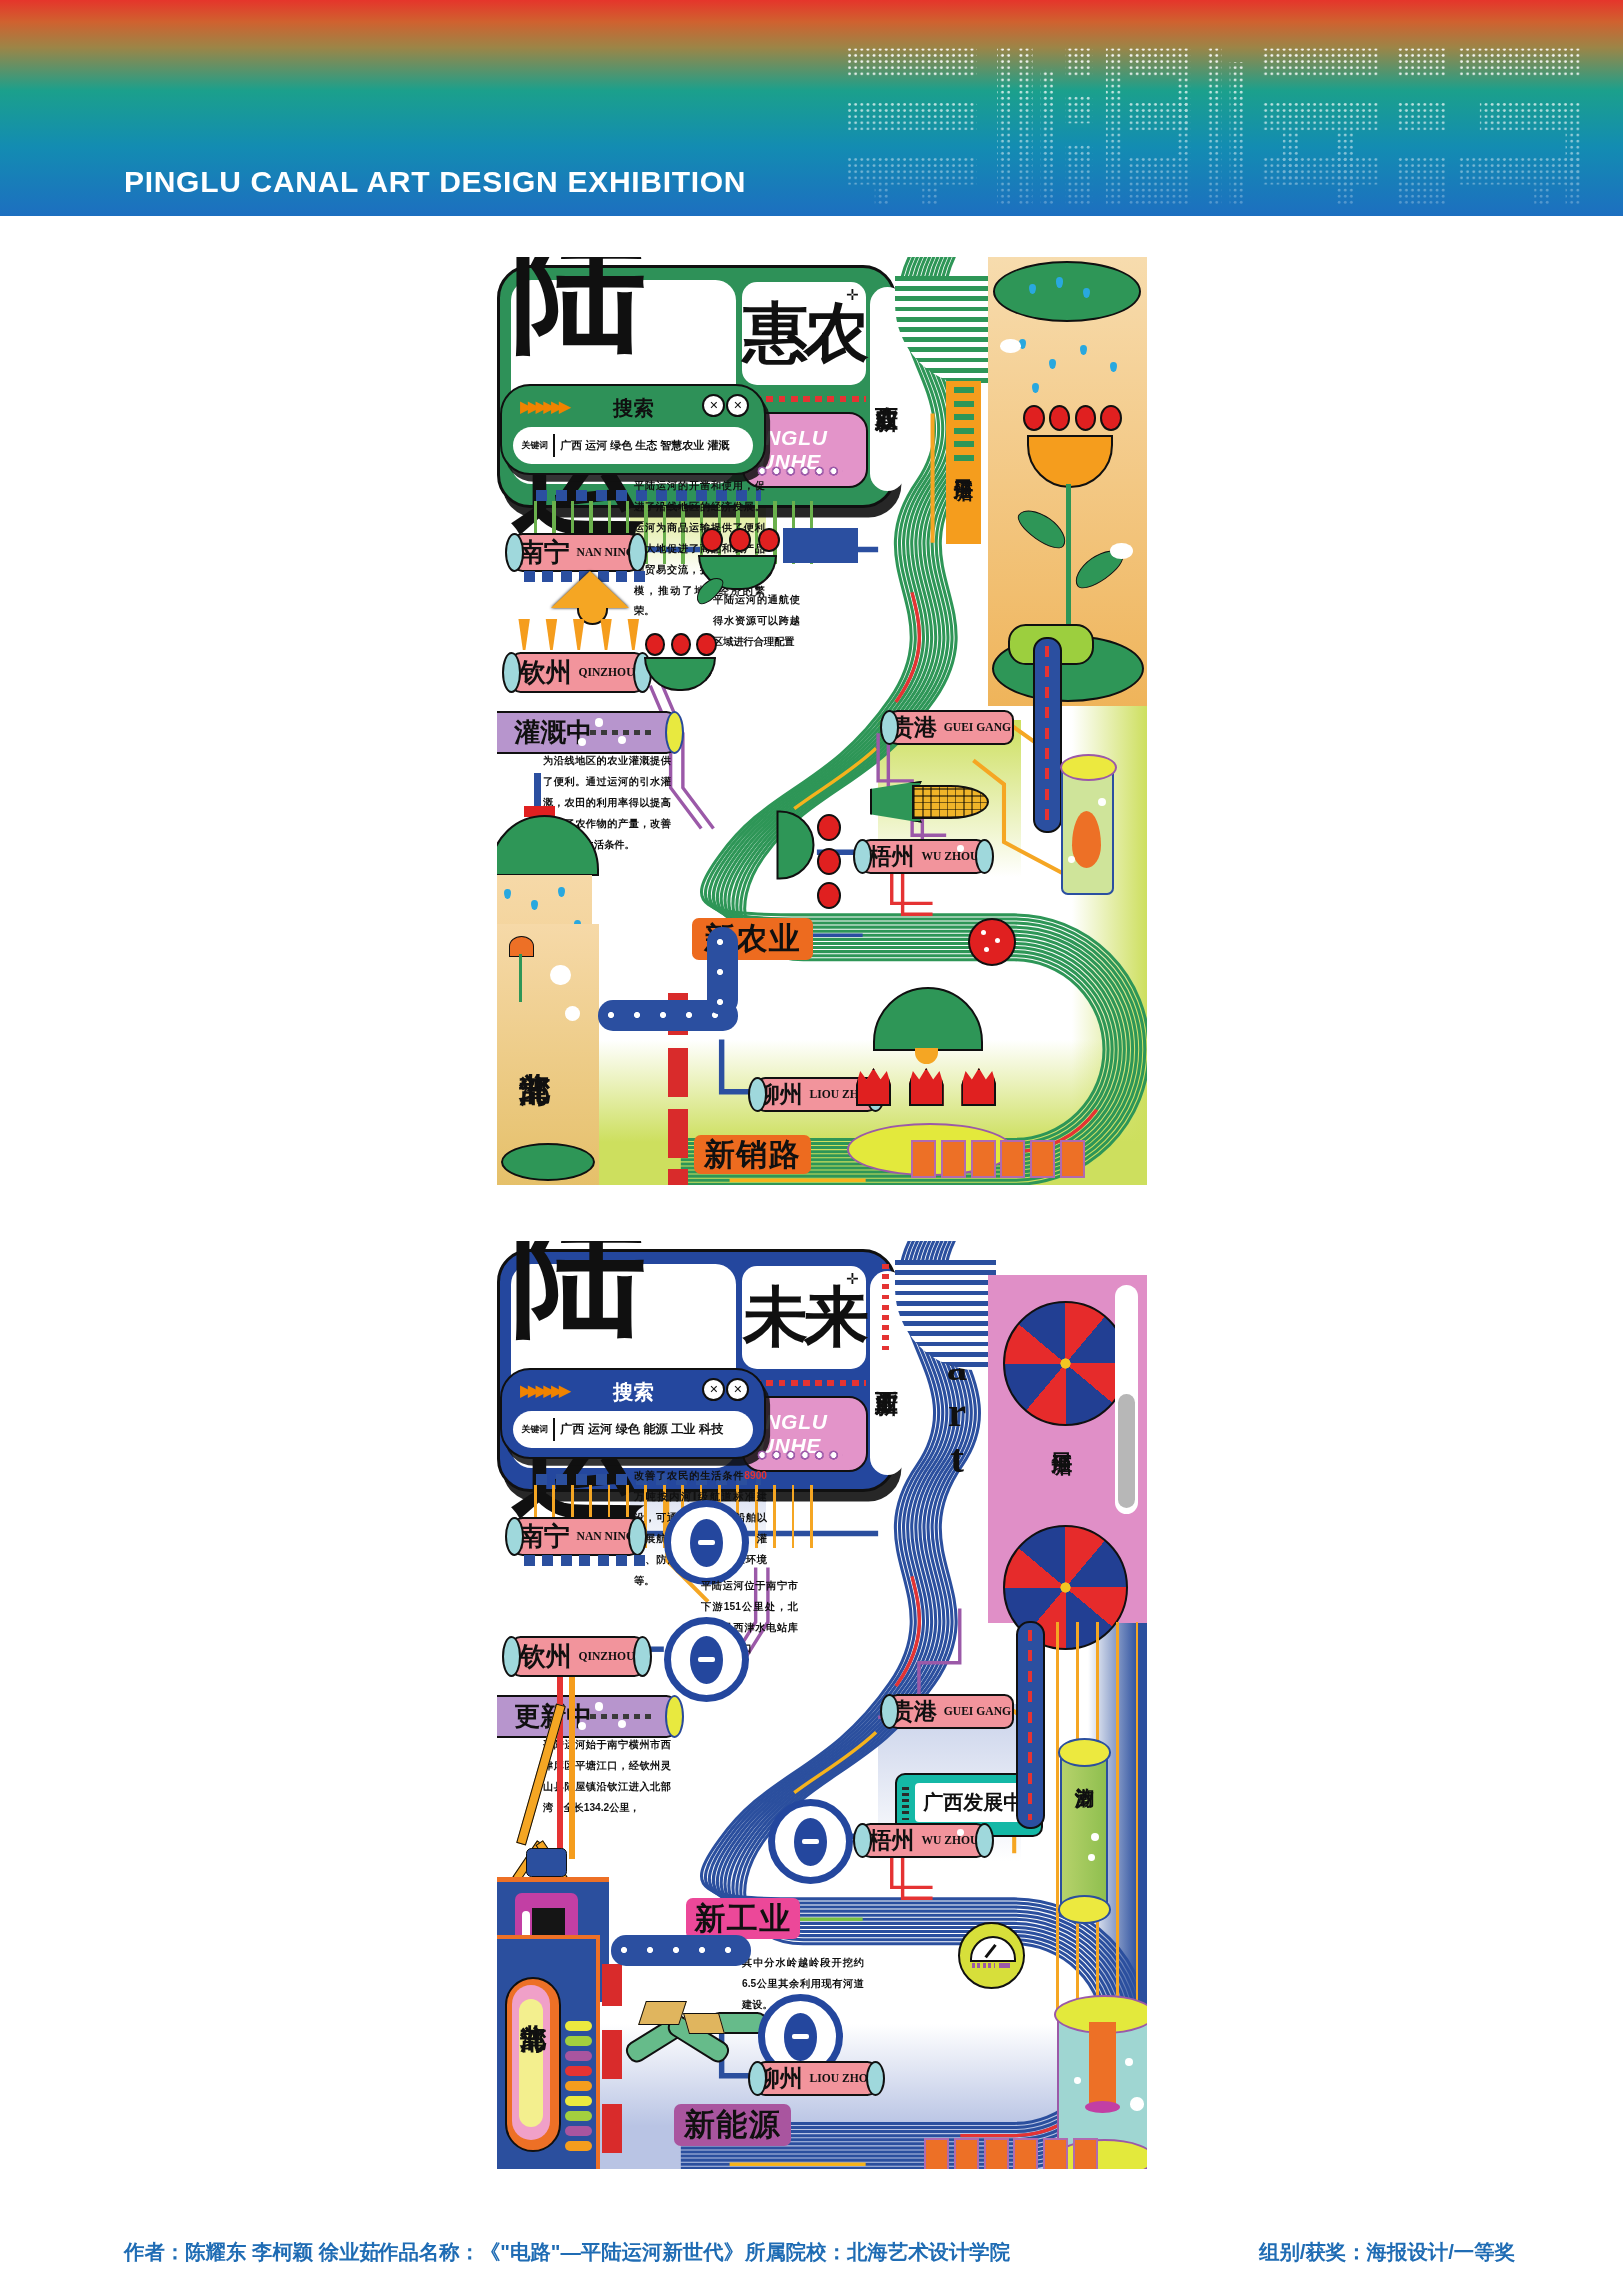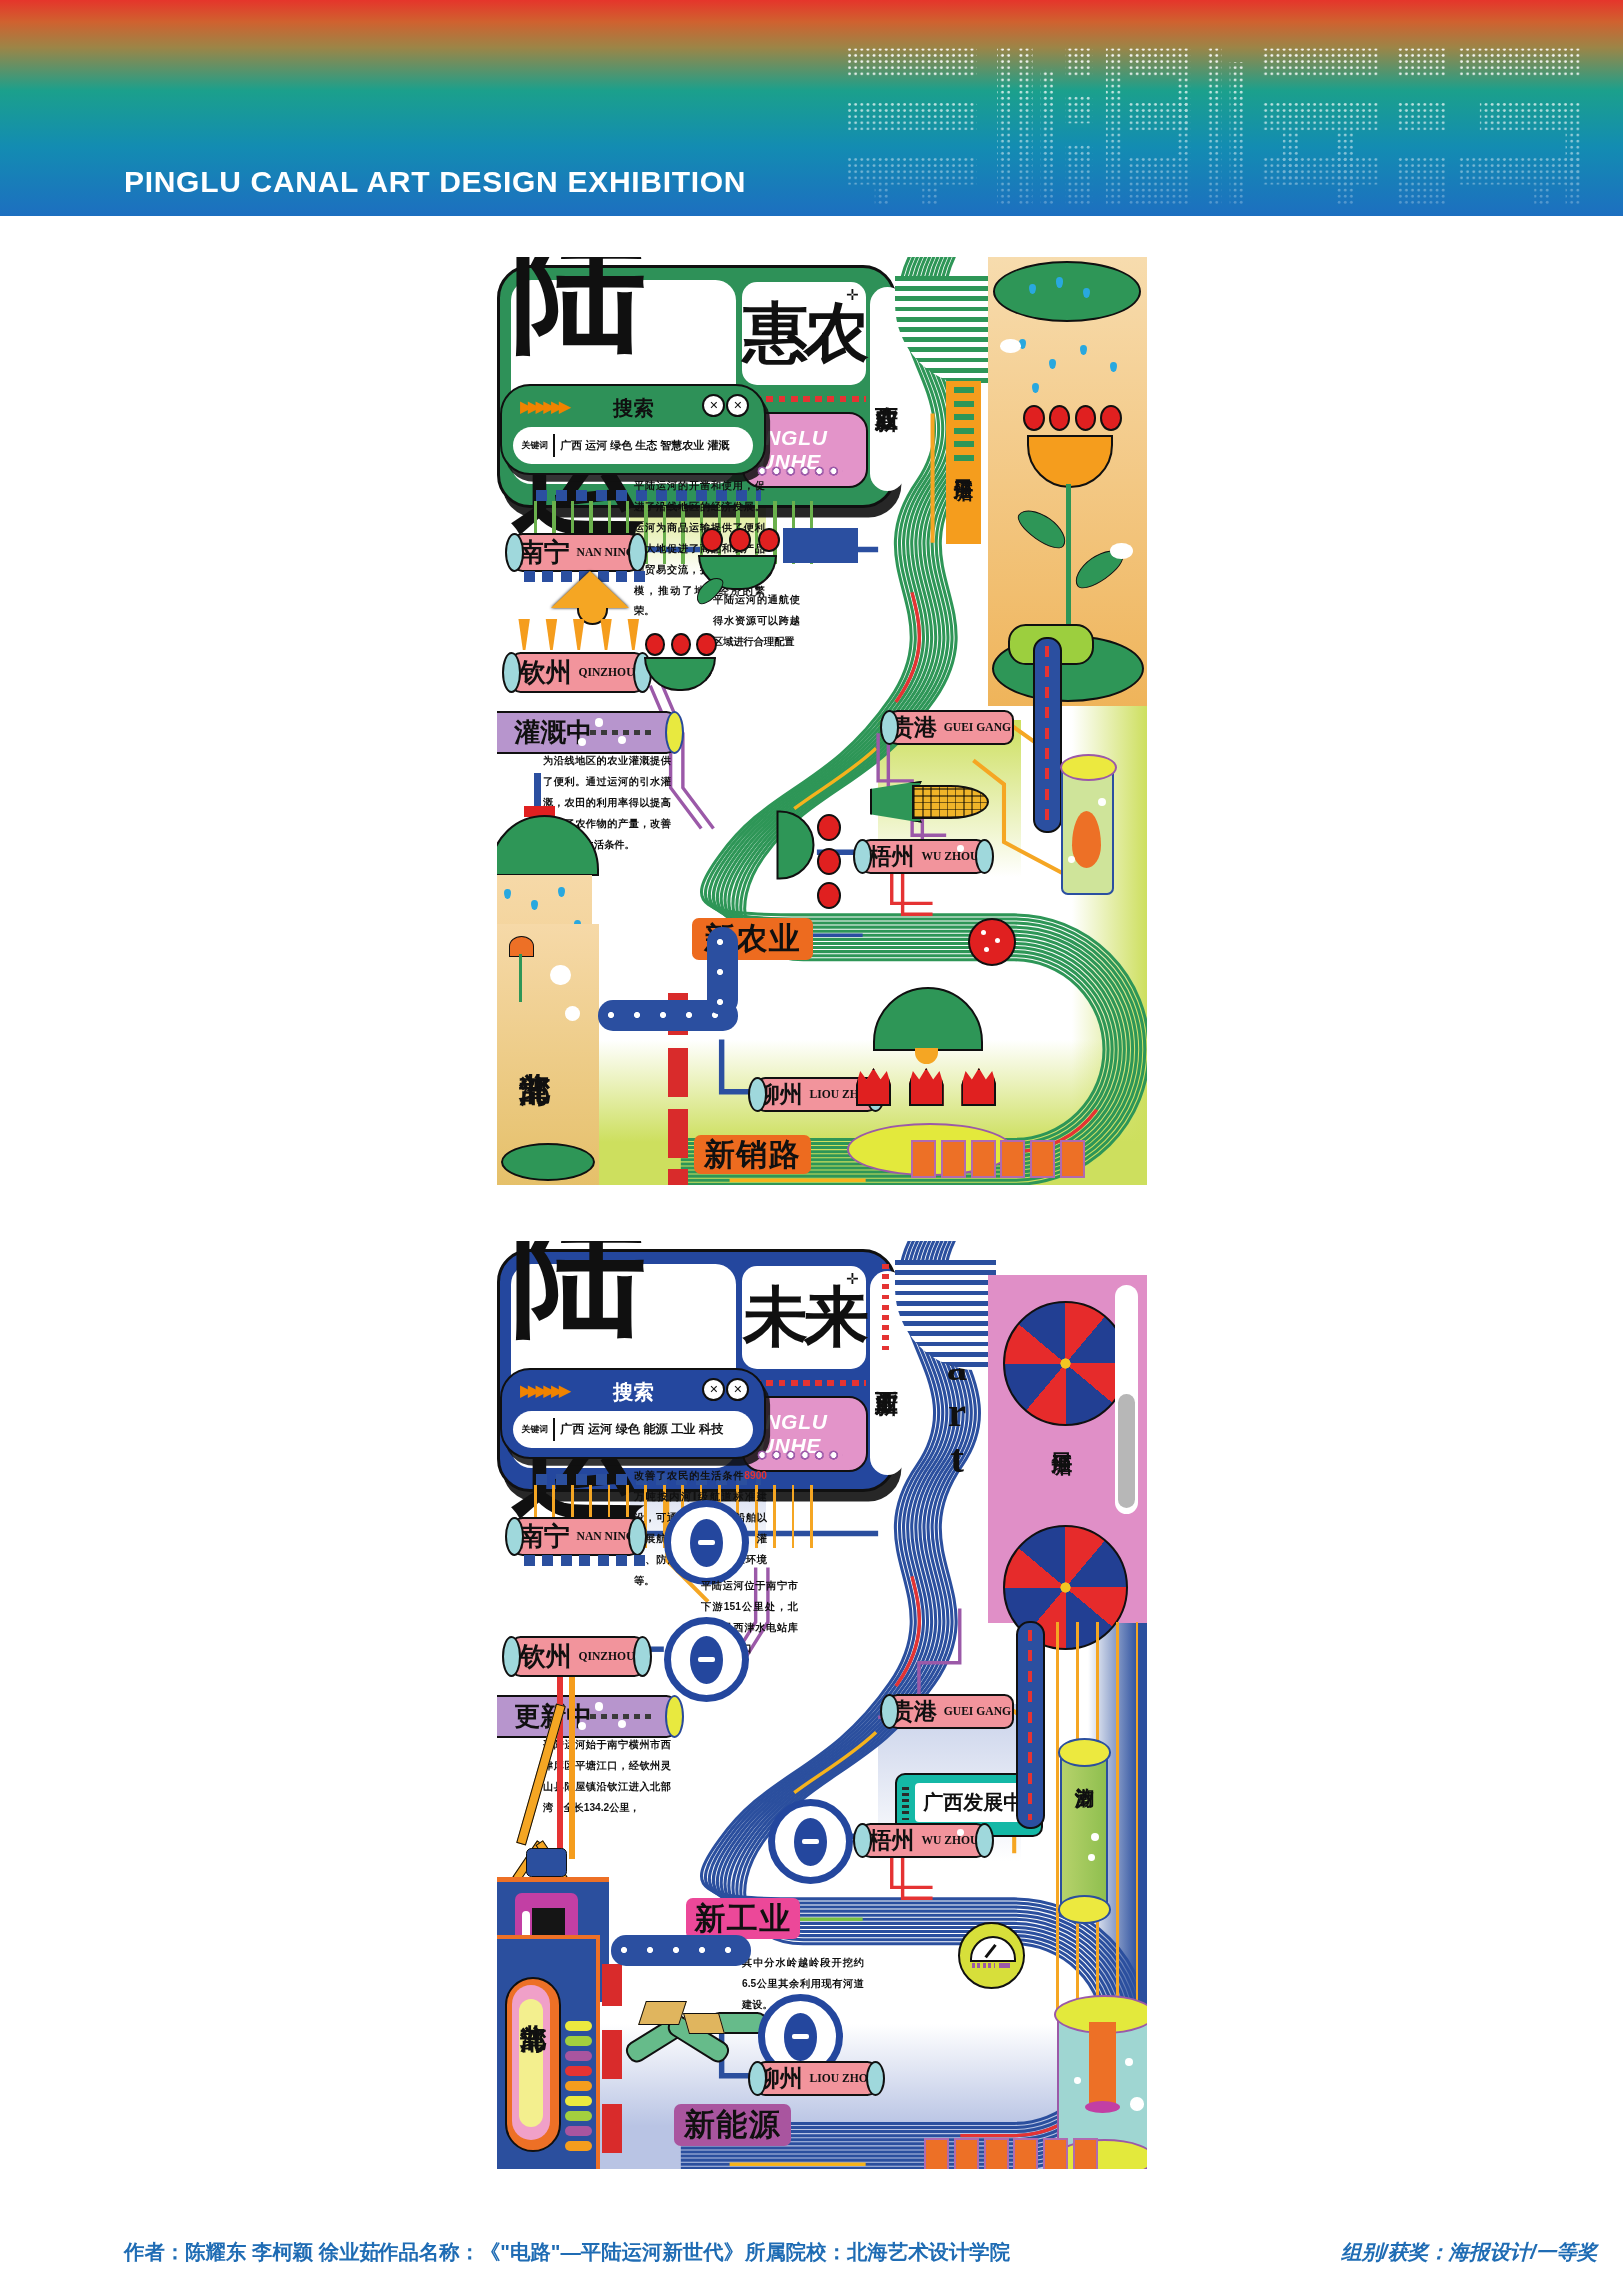"组别/获奖：海报设计/一等奖" div.footer-t { font-style: italic -> none; left: 1341px -> 1259px }
